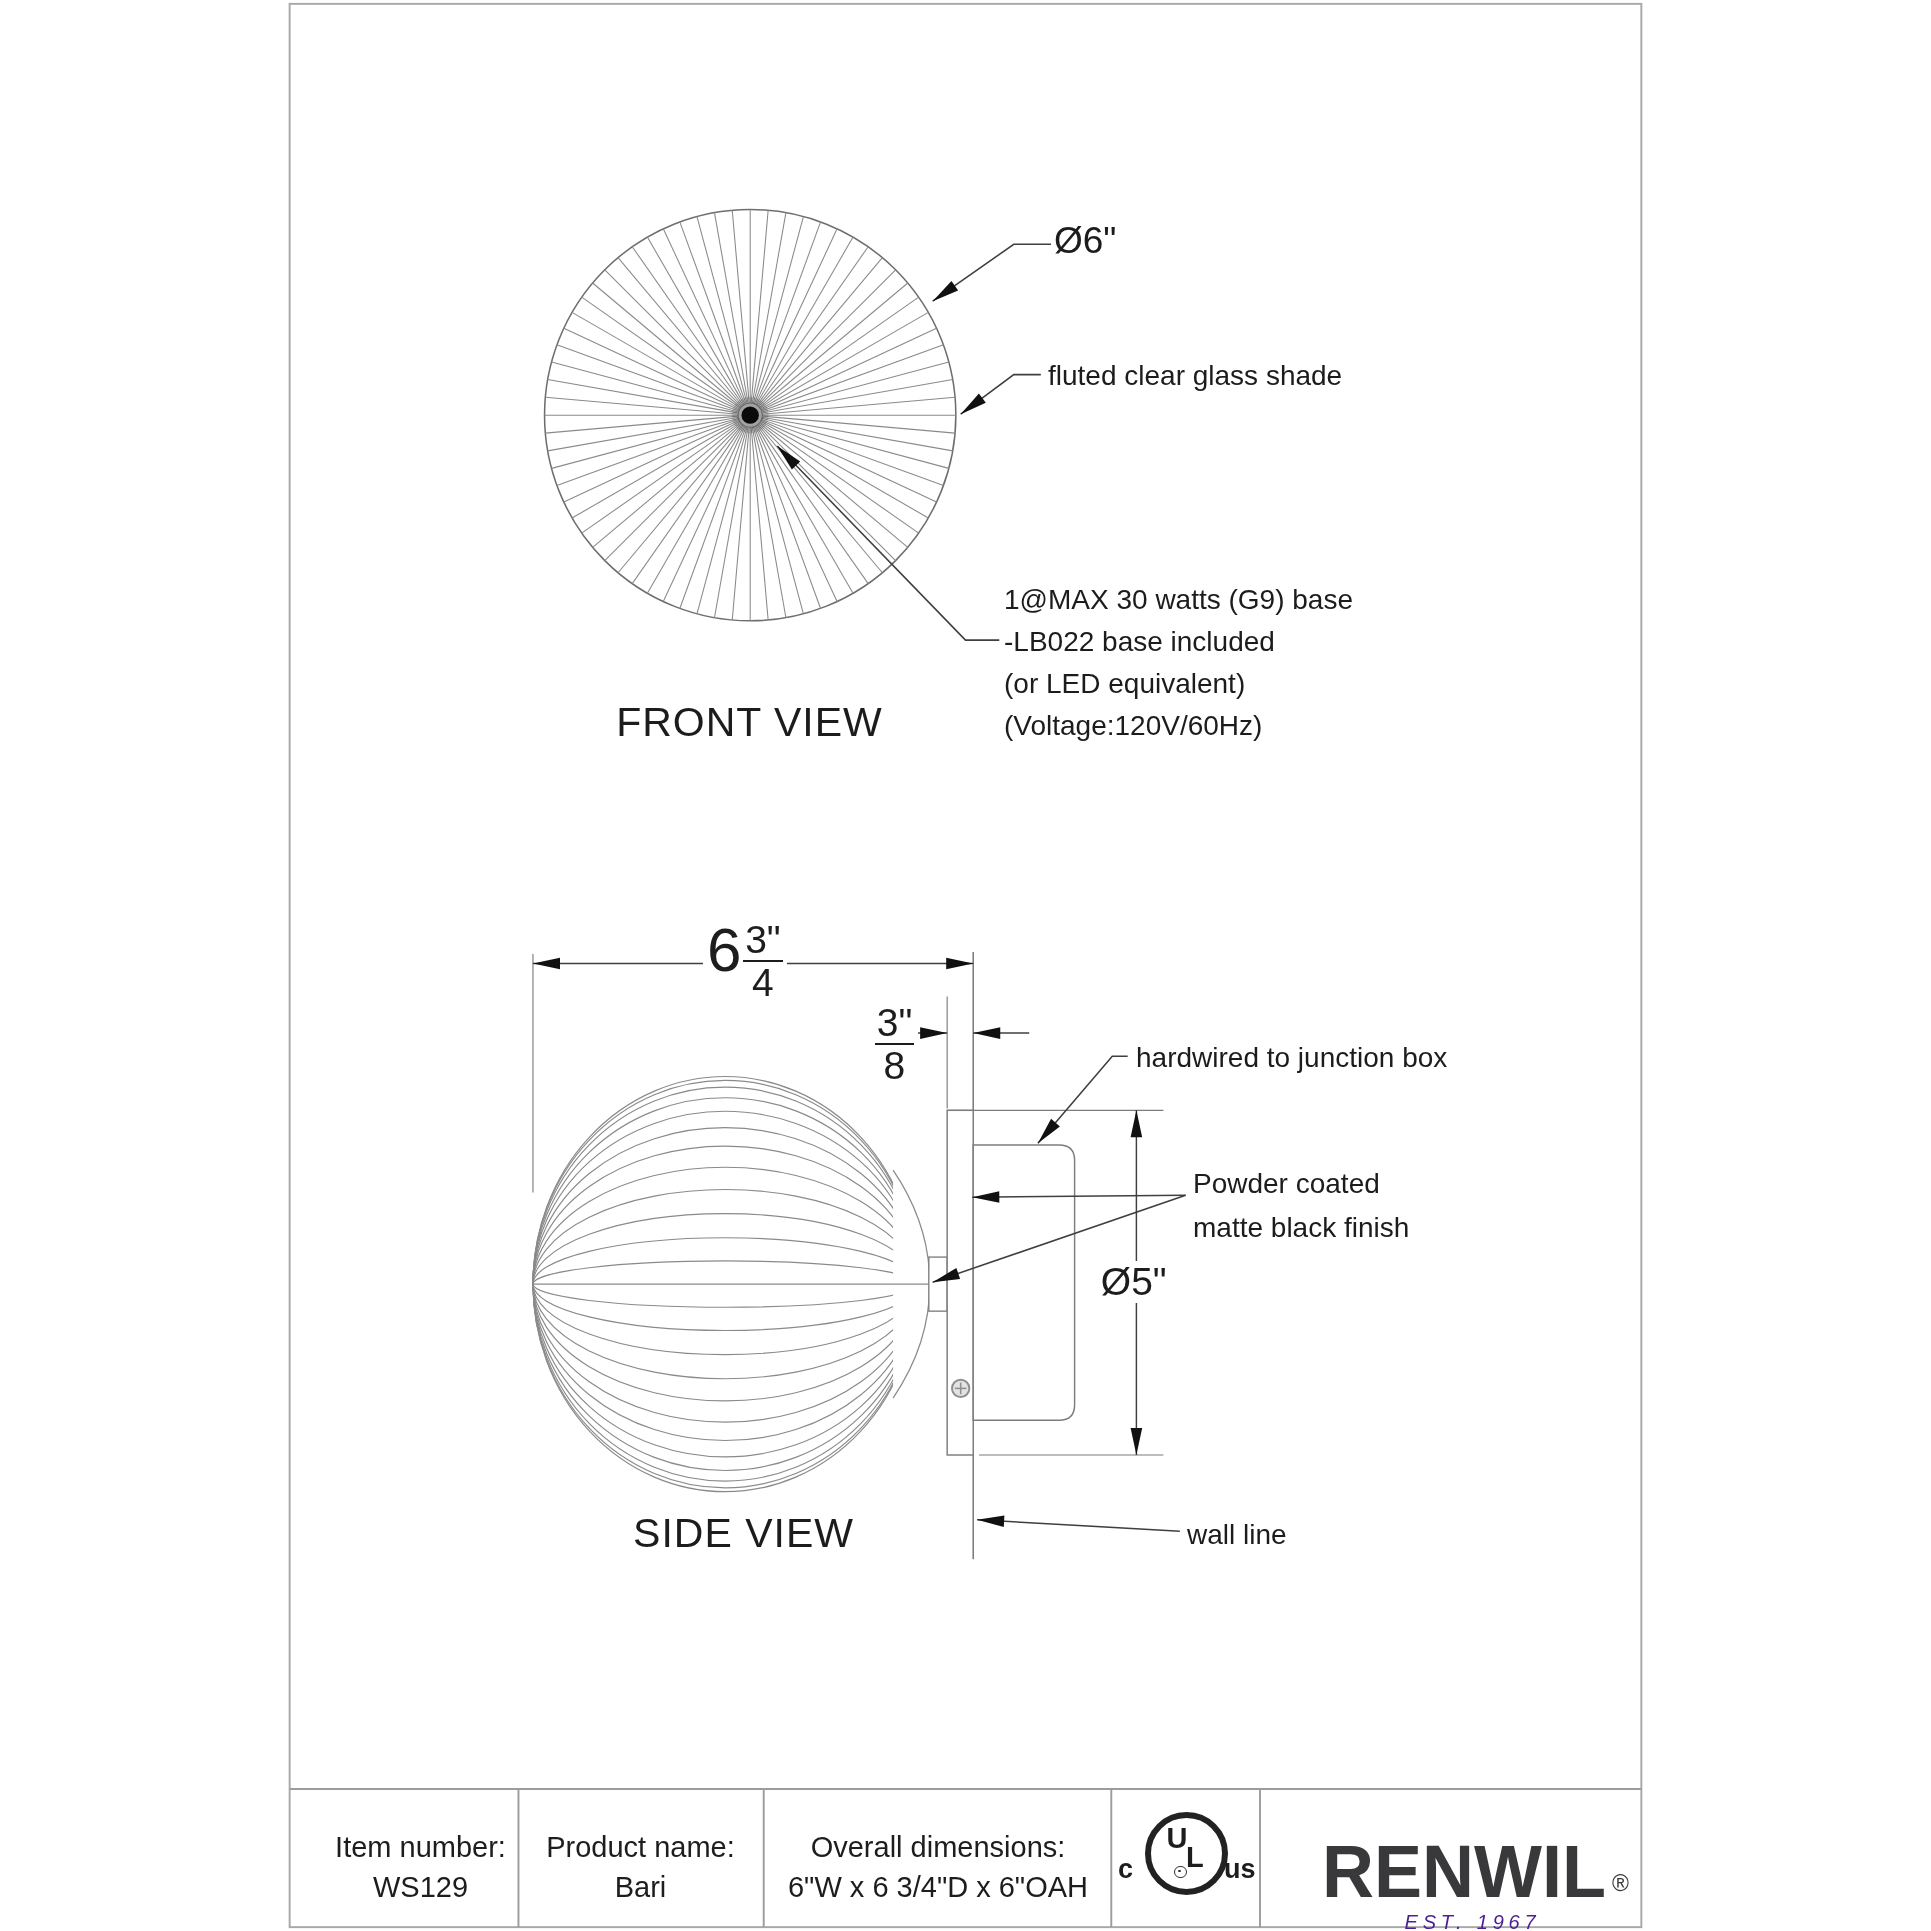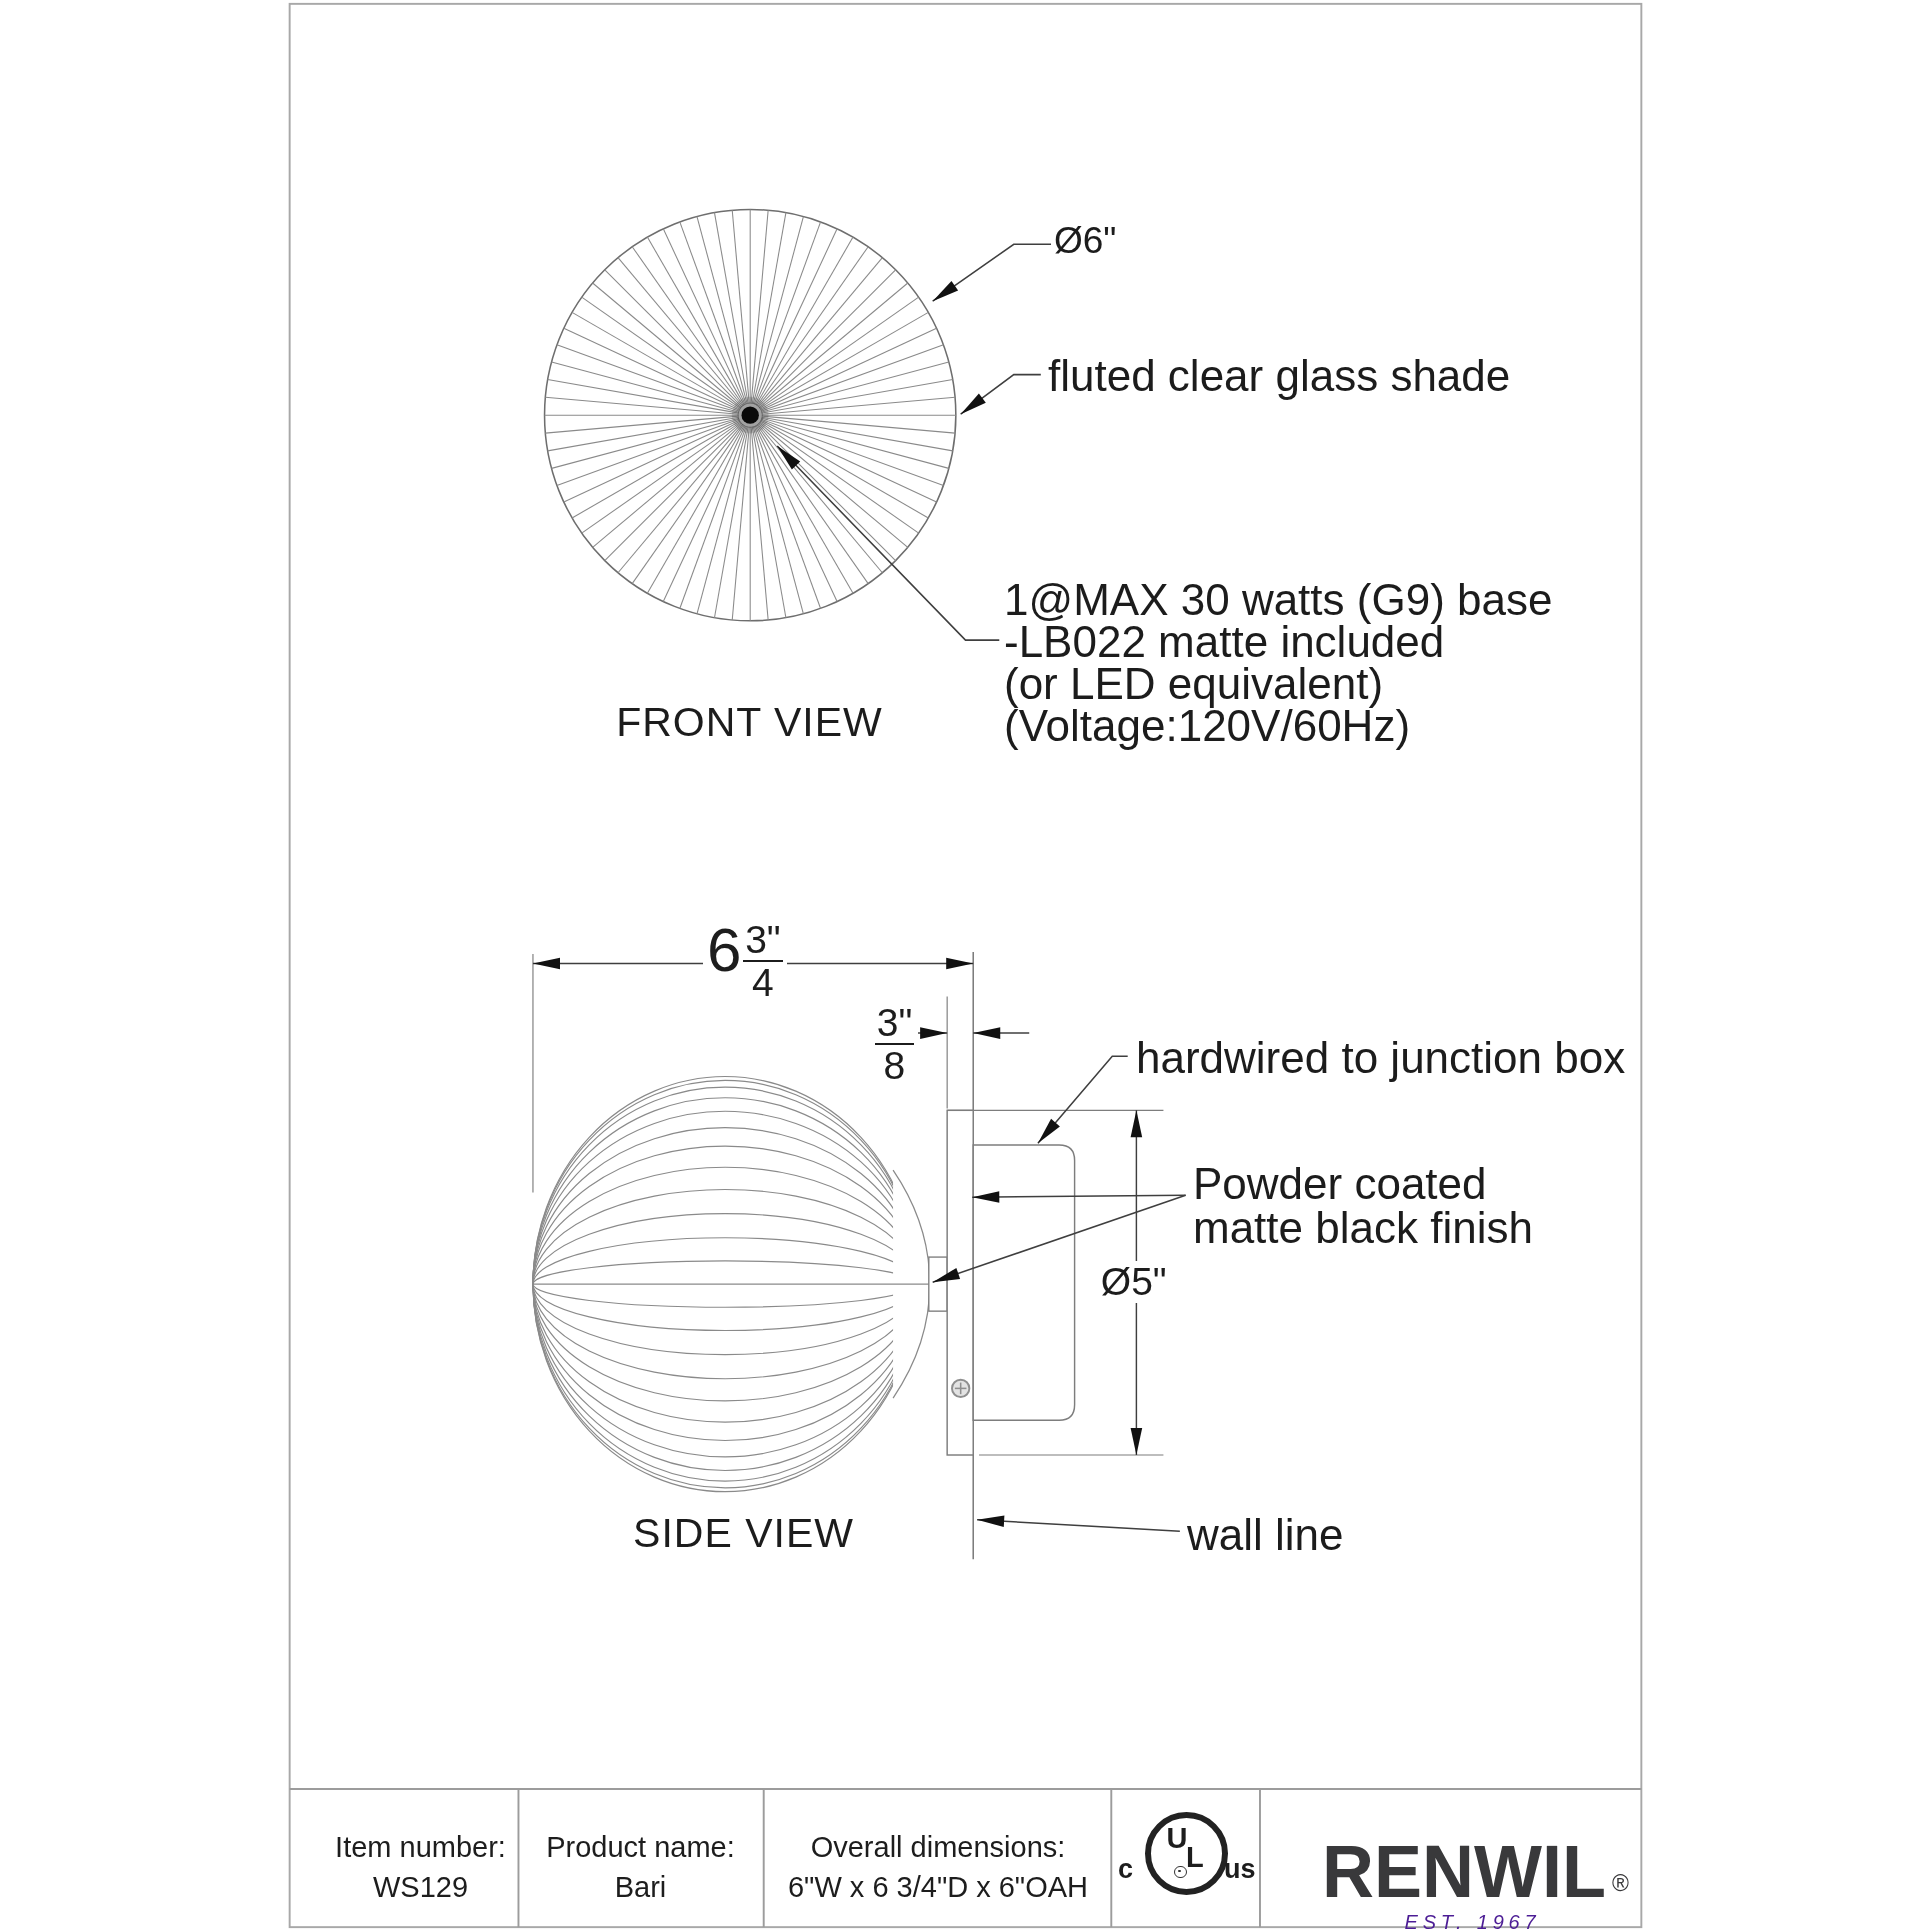"fluted clear glass shade" .lbl { font-size: 44px -> 28px }
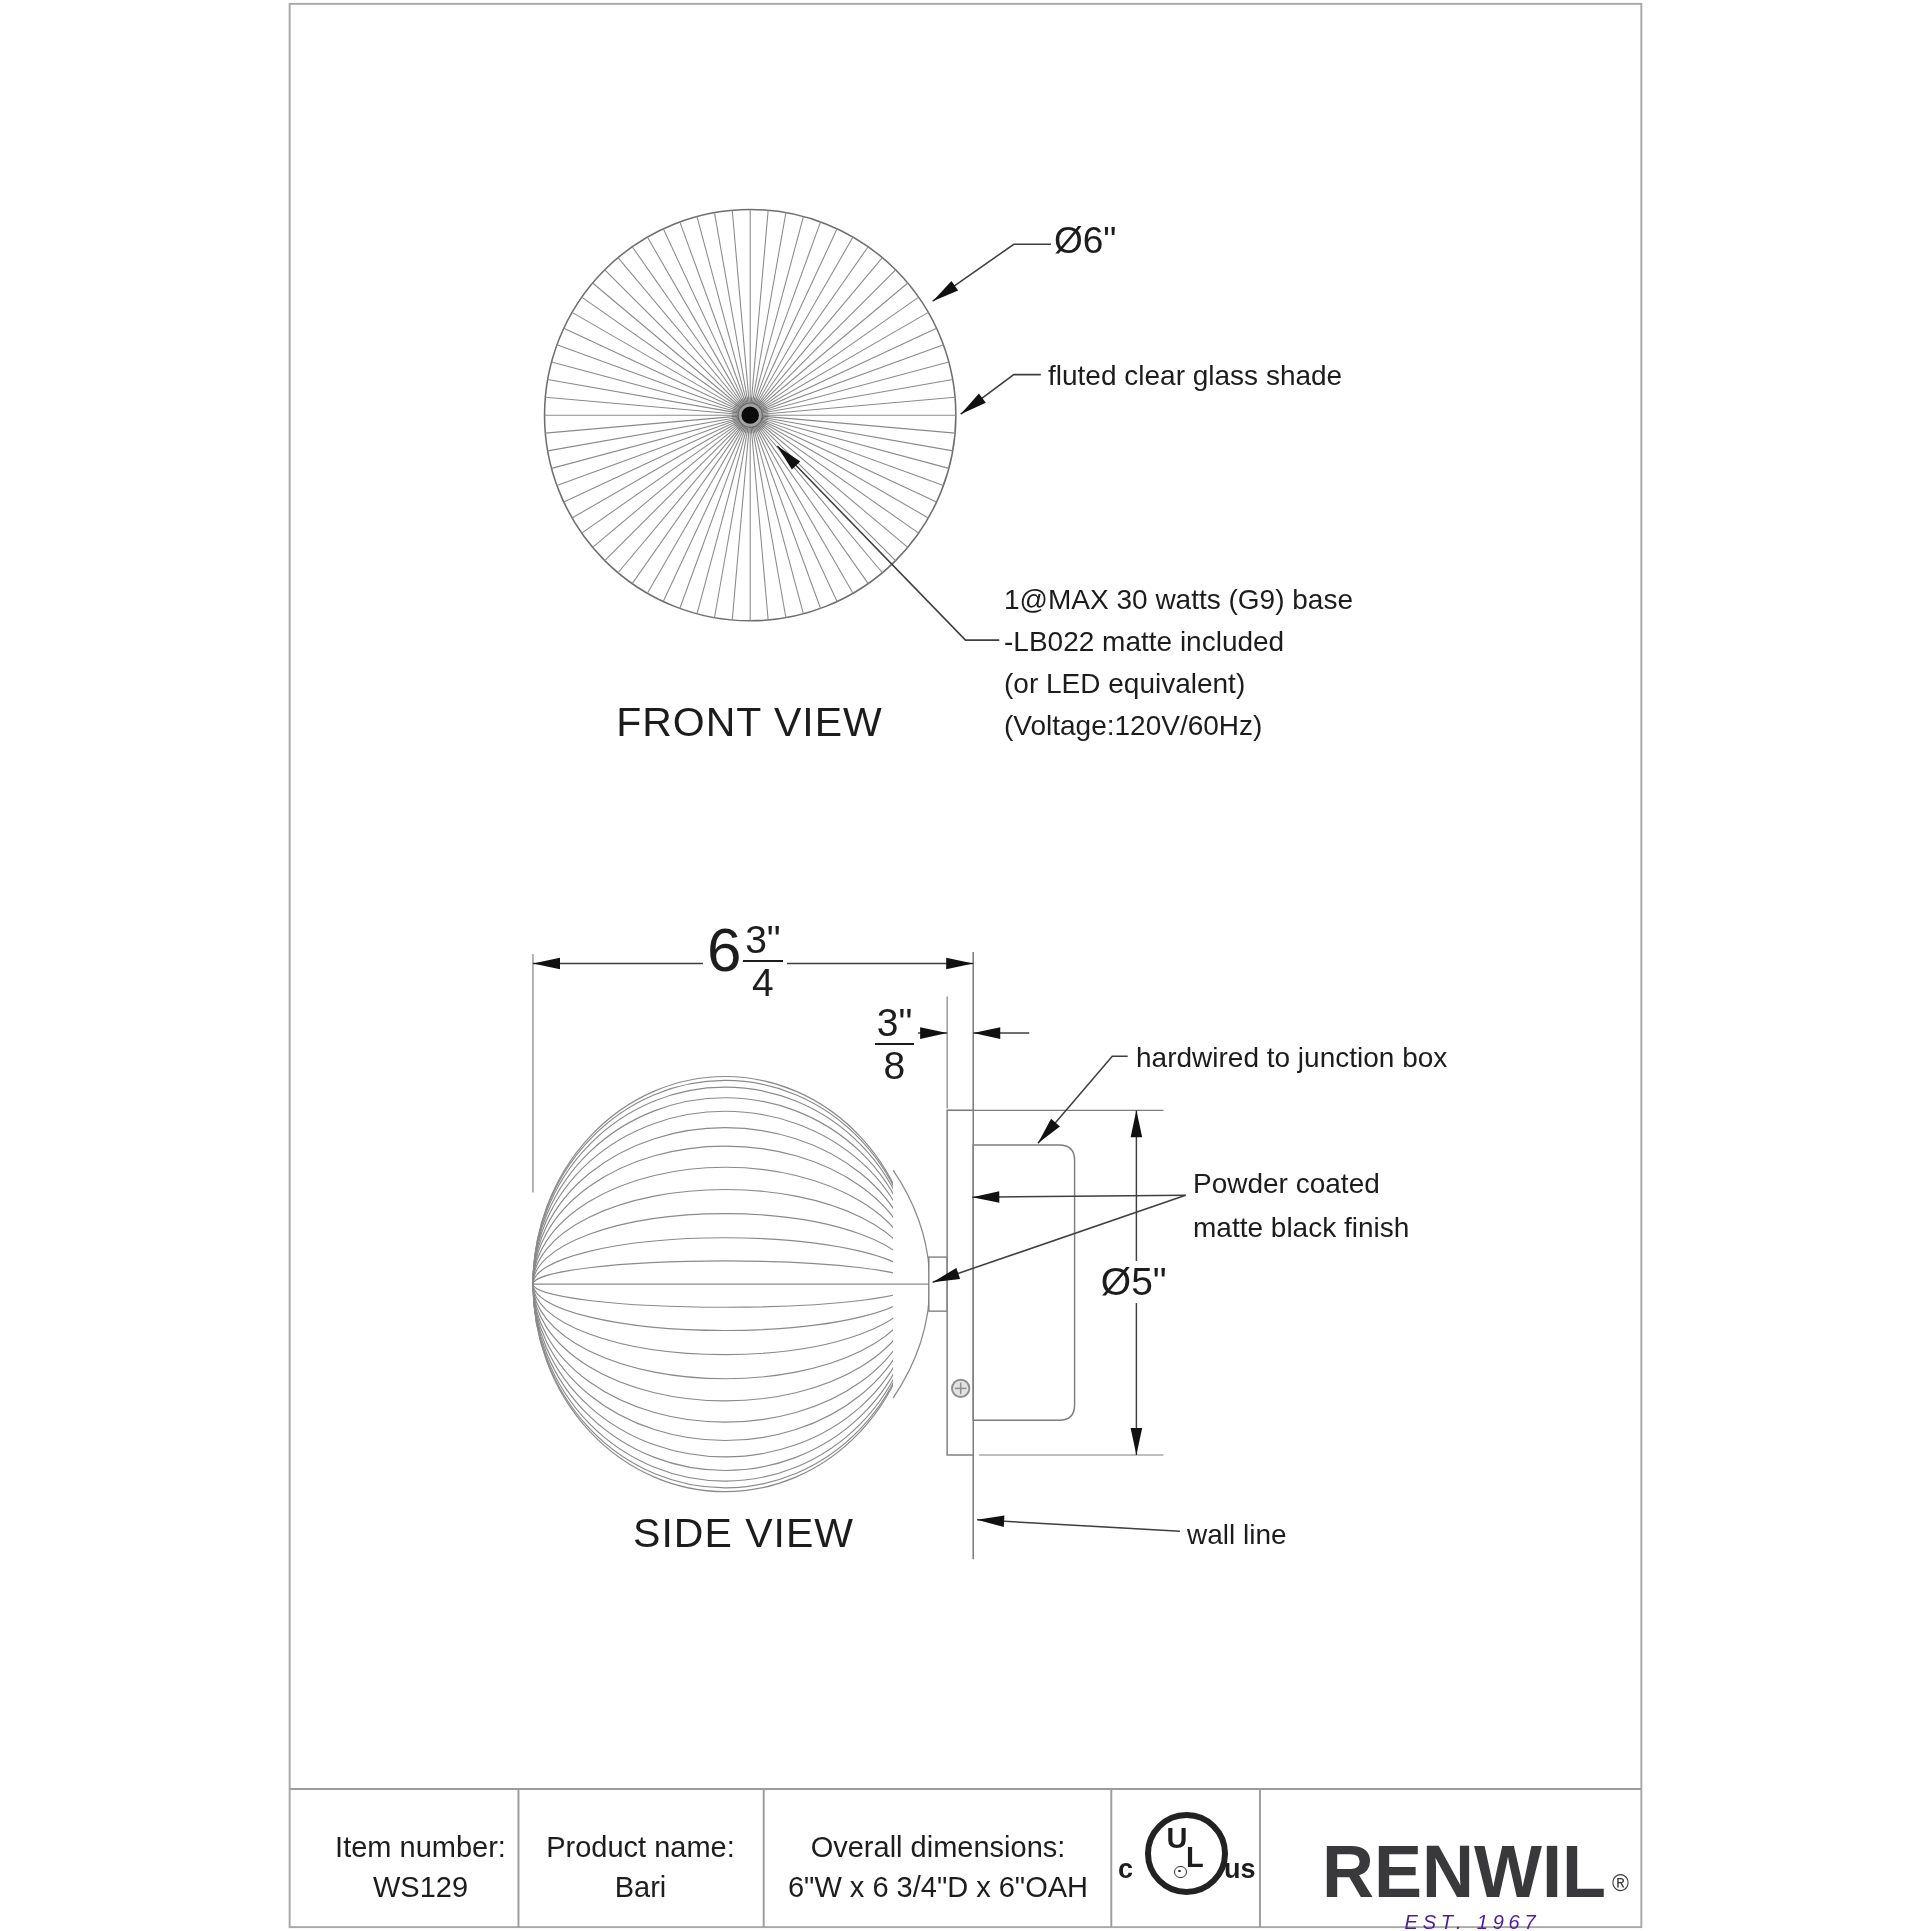"-LB022 matte included" div { text: matte -> base }
